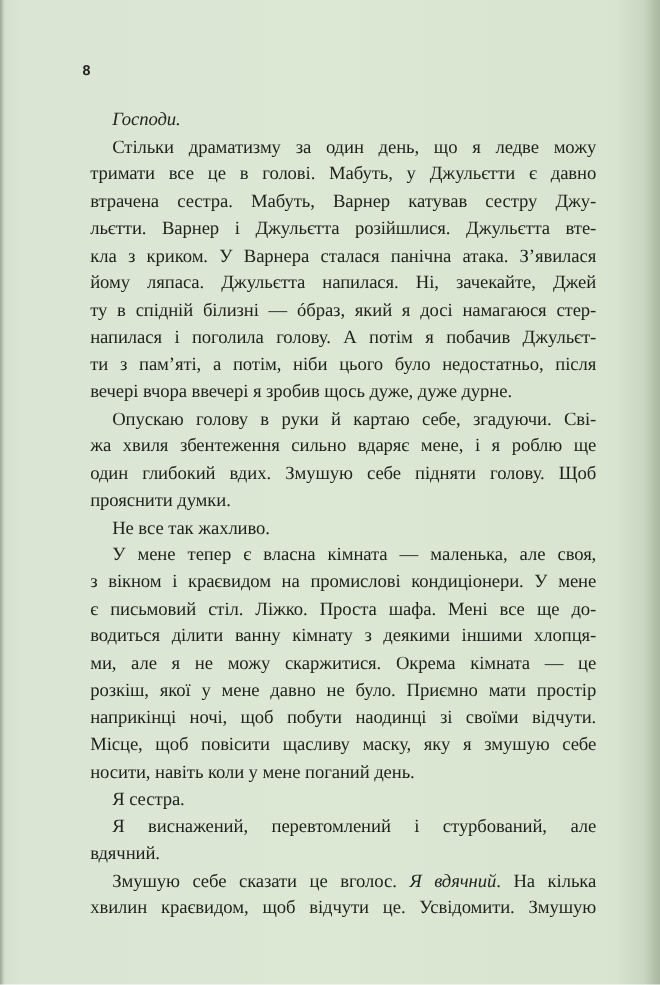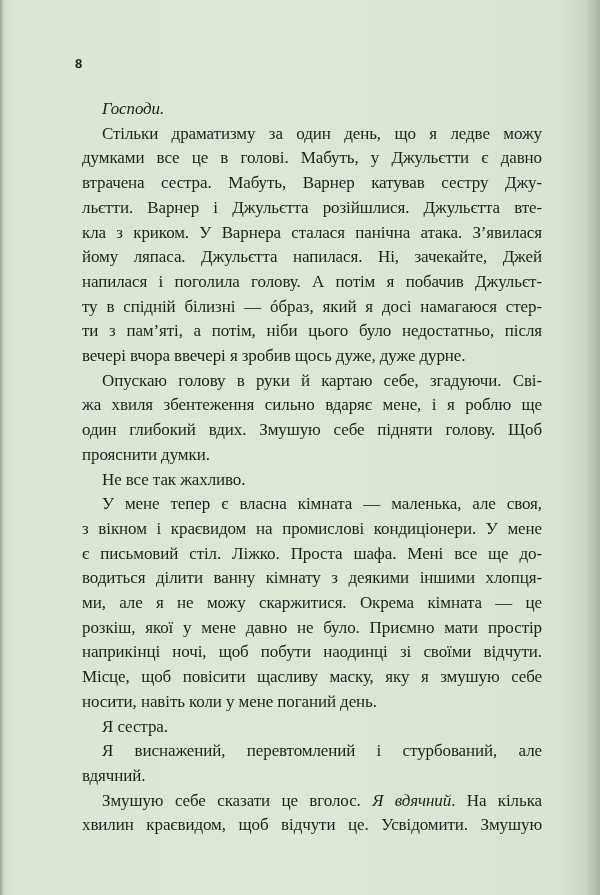"думками все це в голові." span.line { text: думками -> тримати }
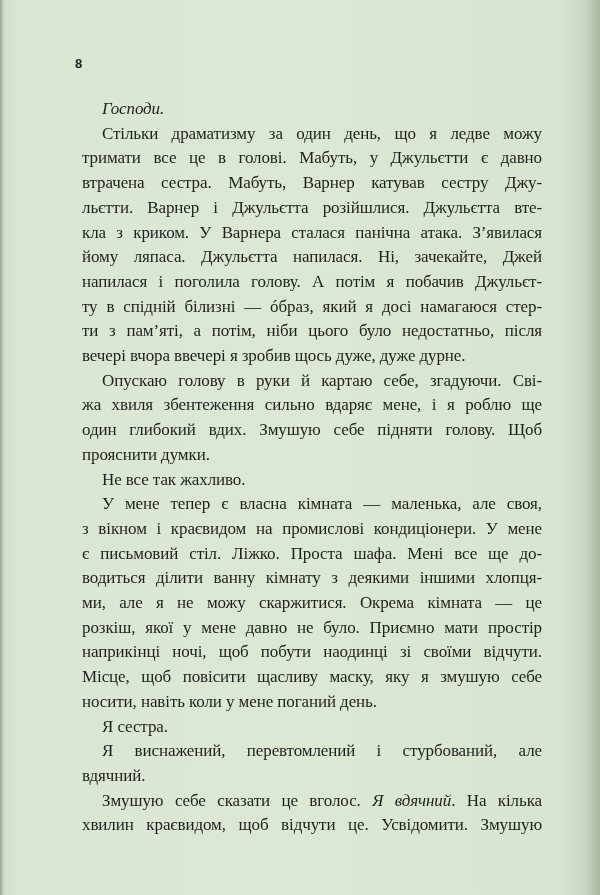"напилася і поголила голову. А" span.line { order: before "ту в спідній білизні —" -> after "ту в спідній білизні —" }
